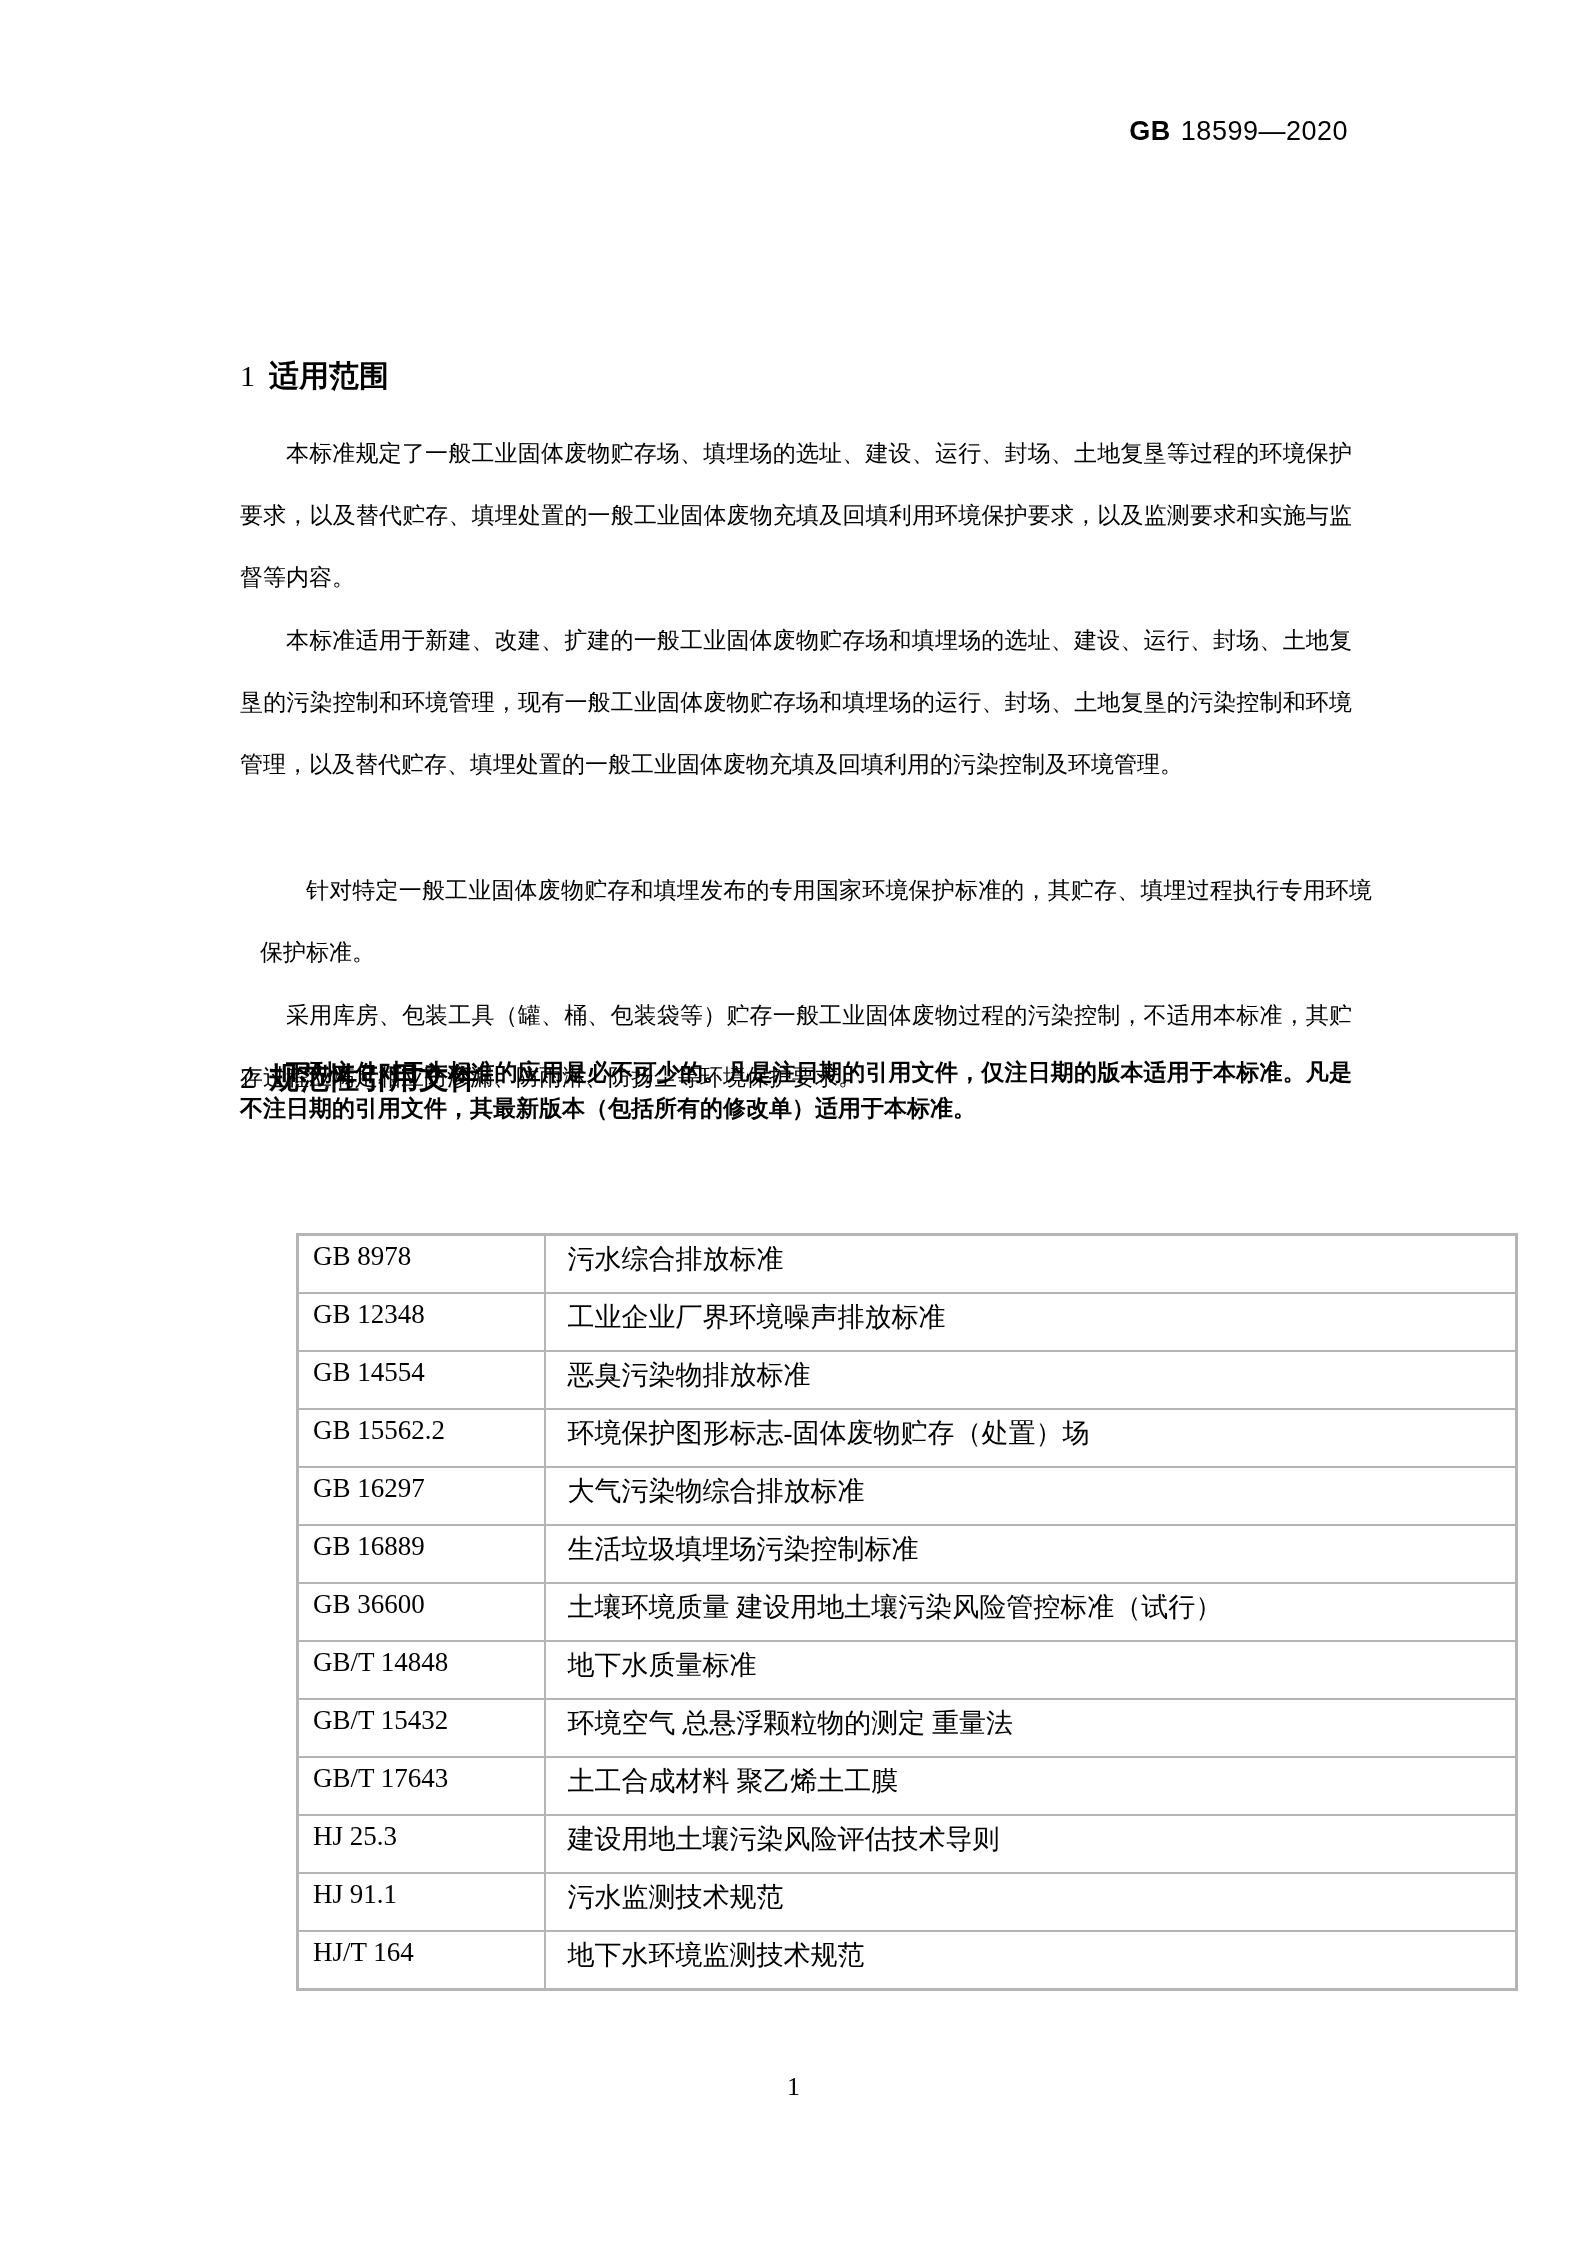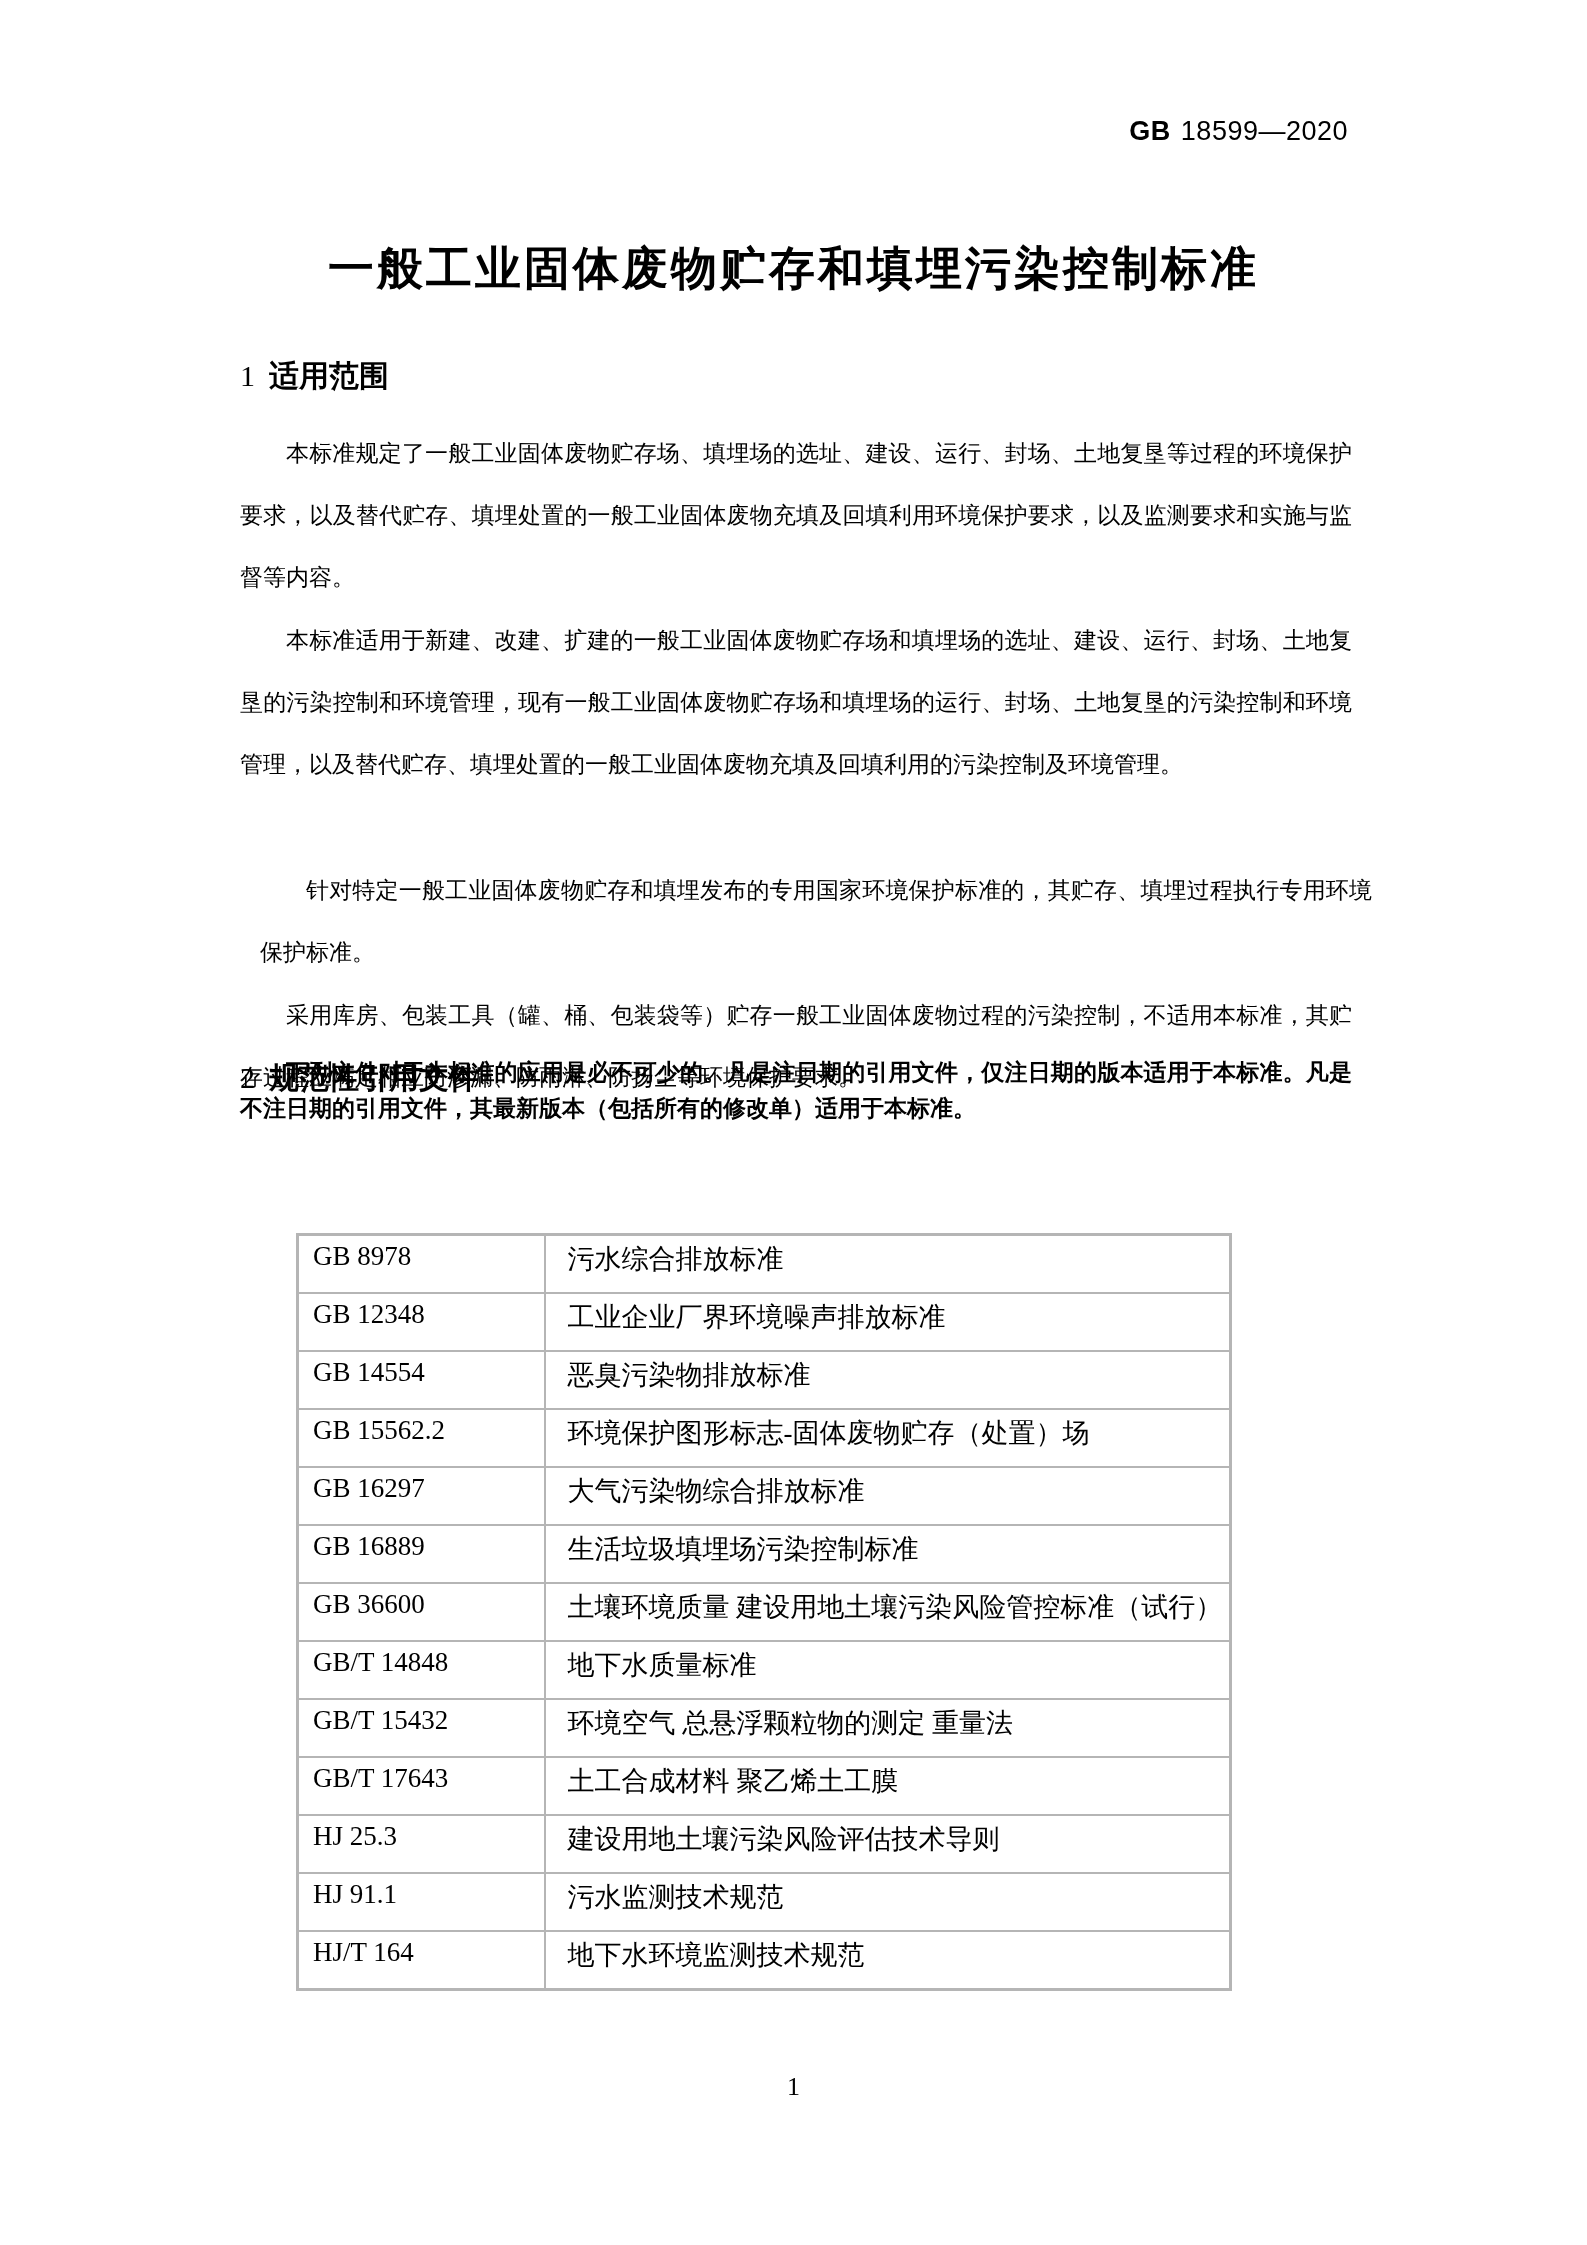"一般工业固体废物贮存和填埋污染控制标准" h1.doc-title { html: <h1>一般工业固体废物贮存和填埋污染控制标准</h1> -> none }
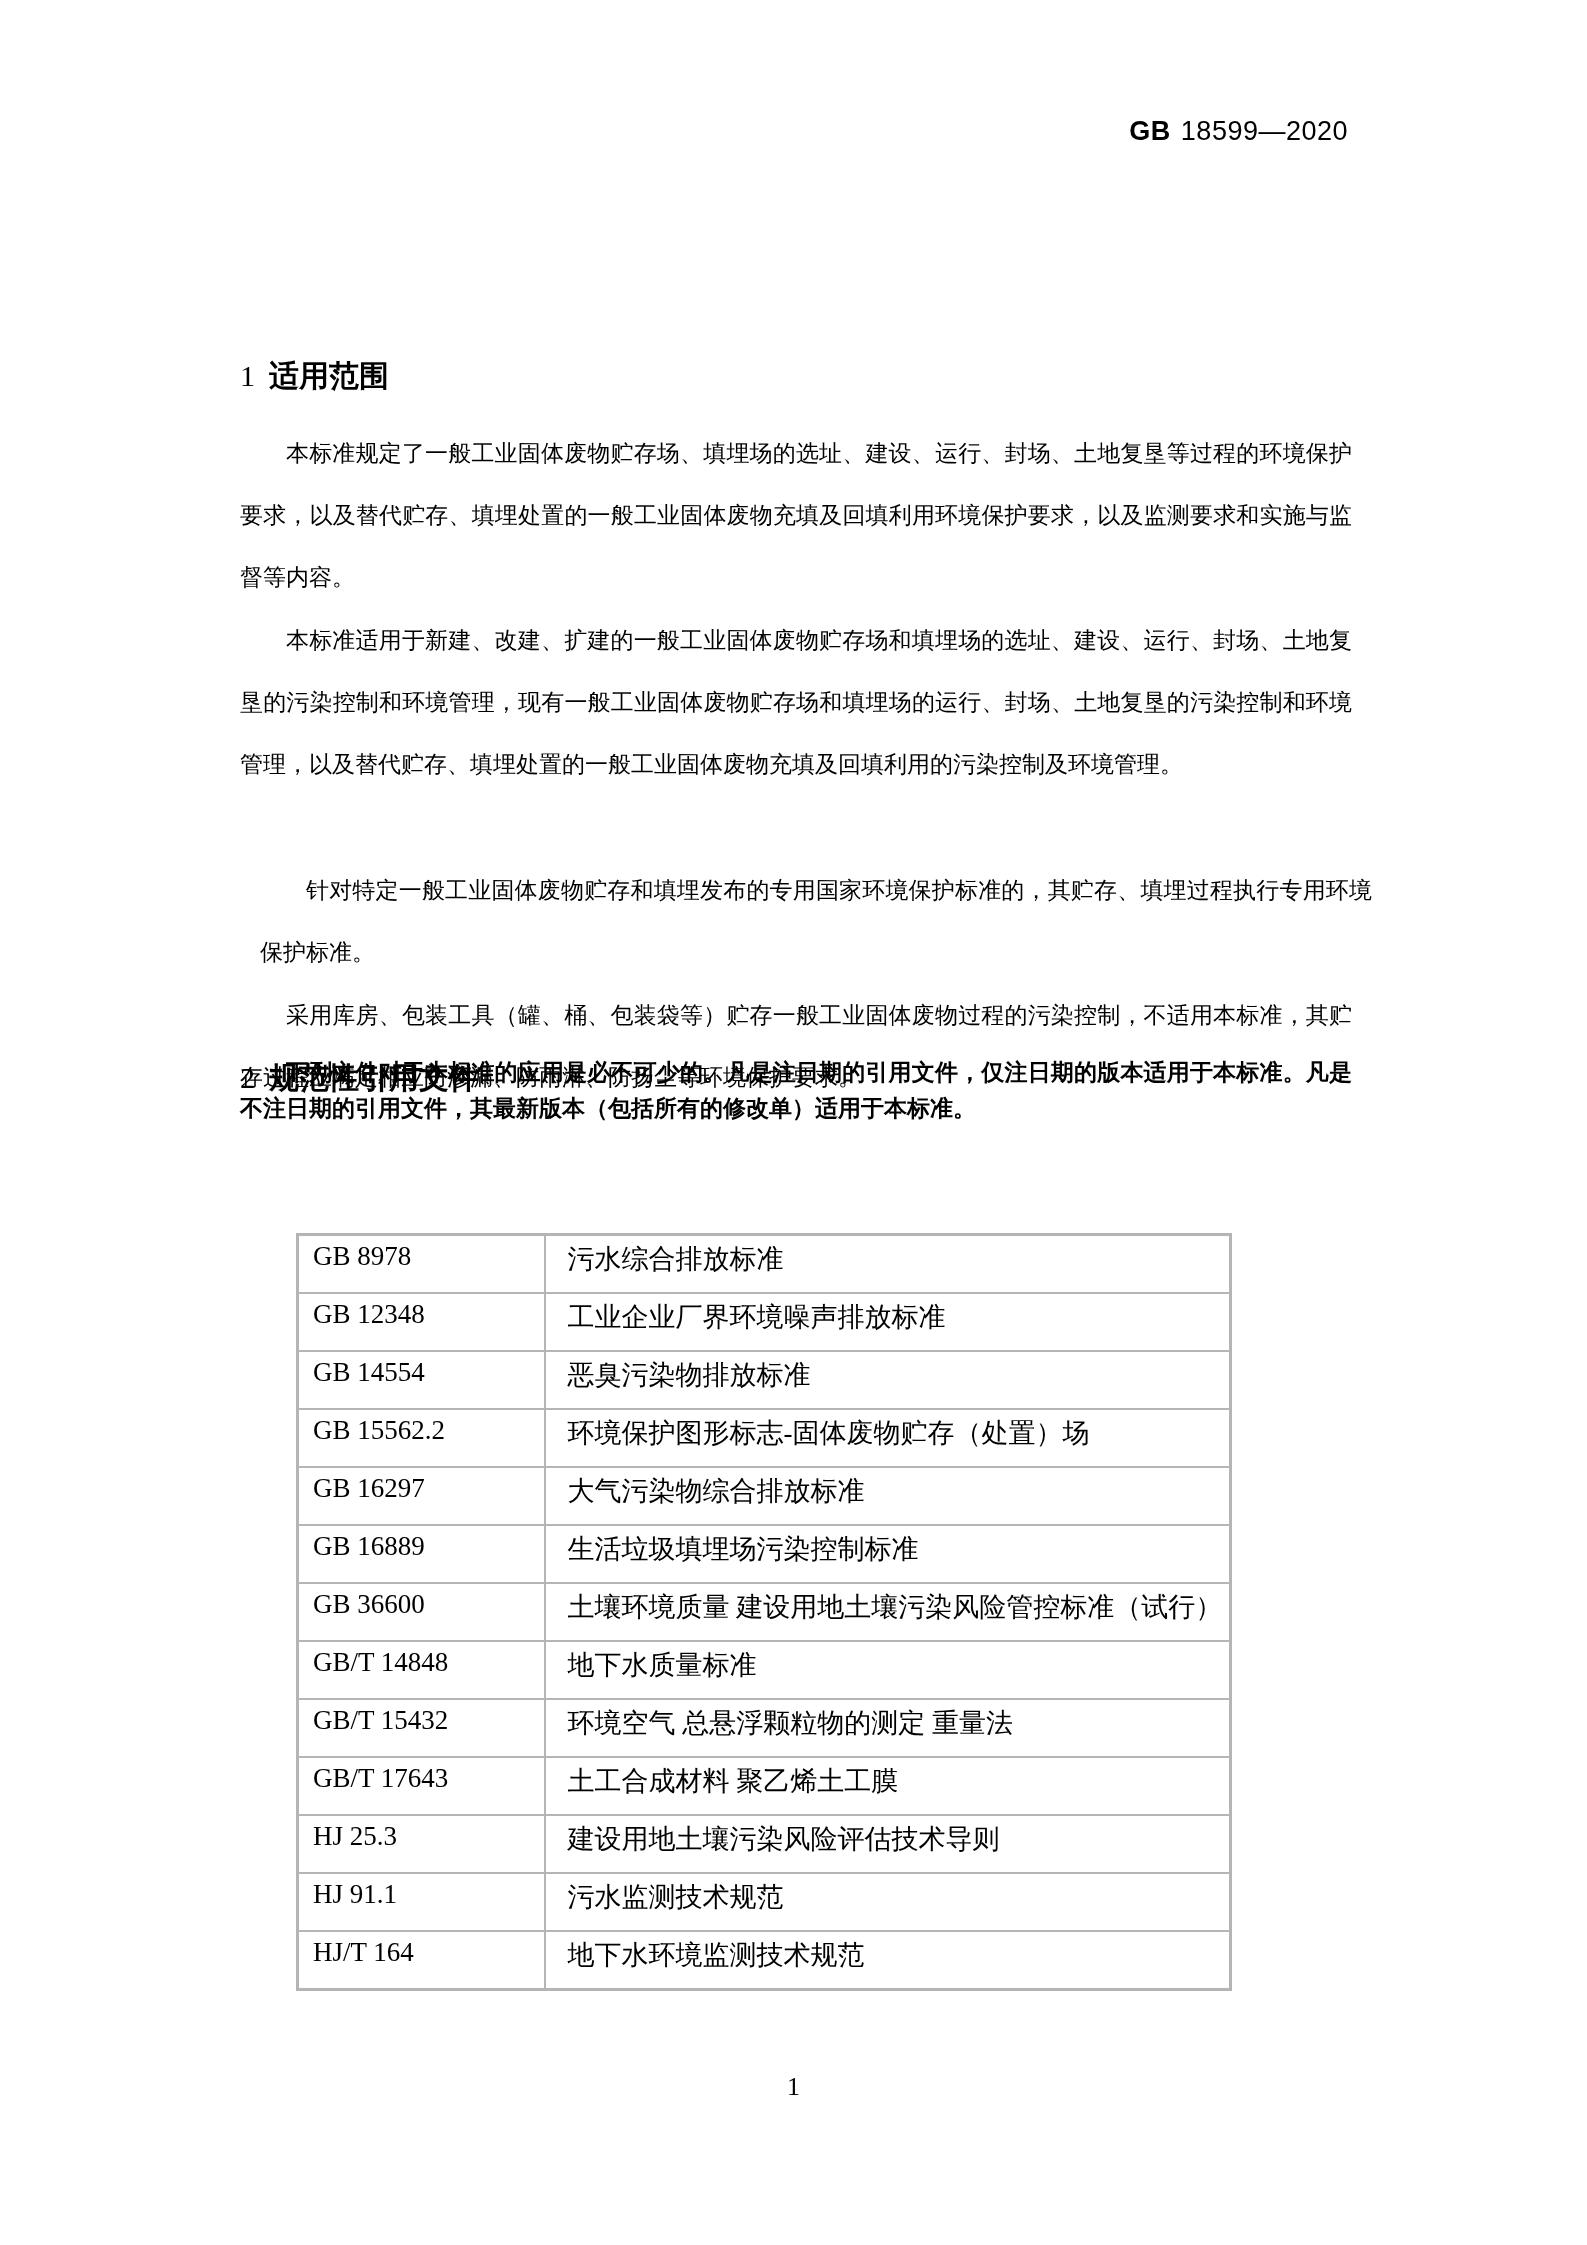"GB 8978" .refs-table { width: 936px -> 1222px }
